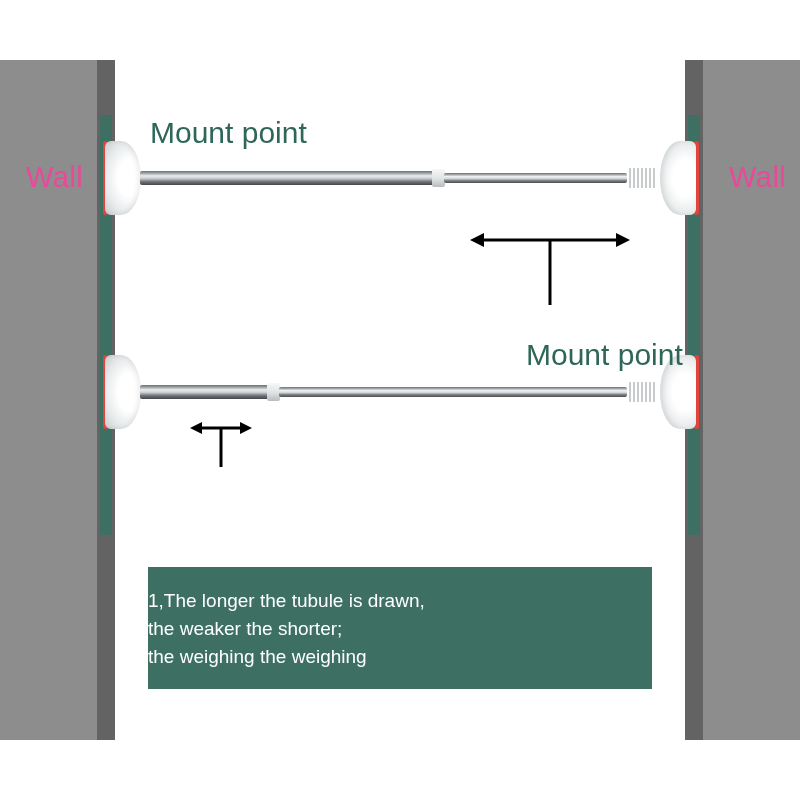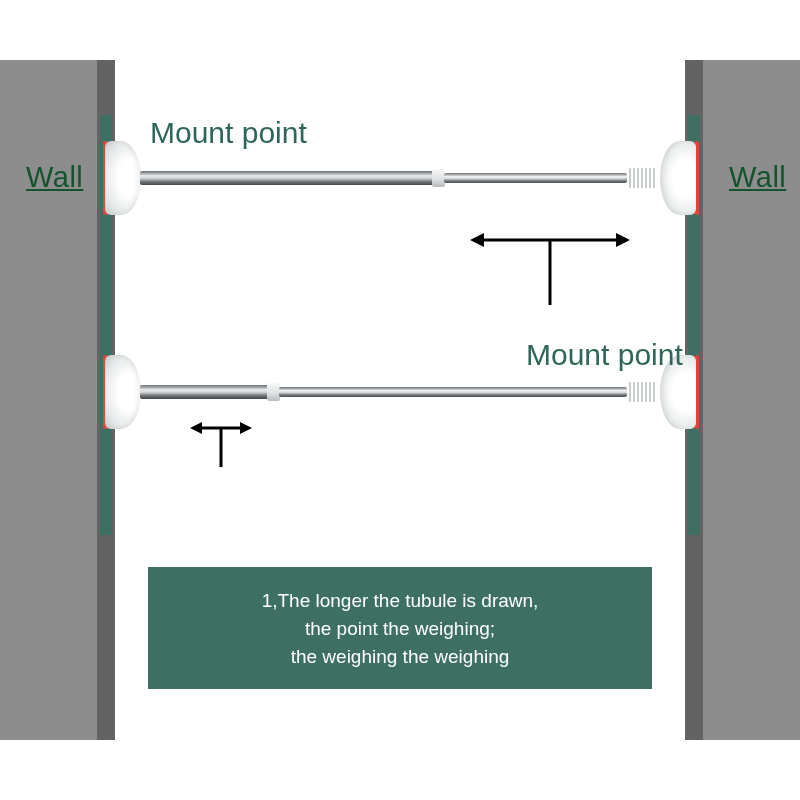"Wall" .wall-label { color: #14532d -> #ec4899; text-decoration: underline -> none }
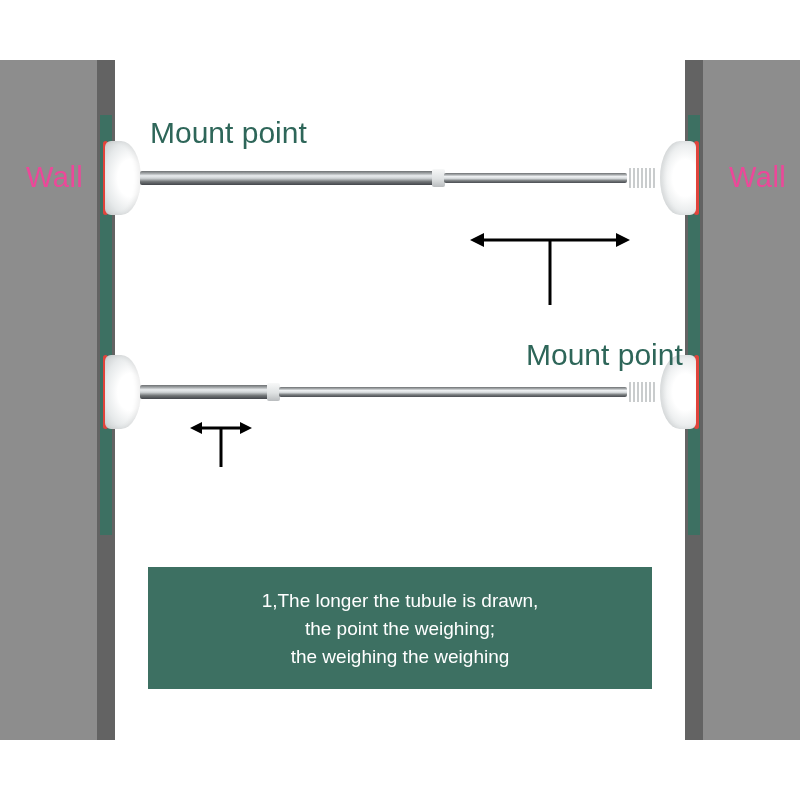"1,The longer the tubule is" .note-box { text-align: center -> left }
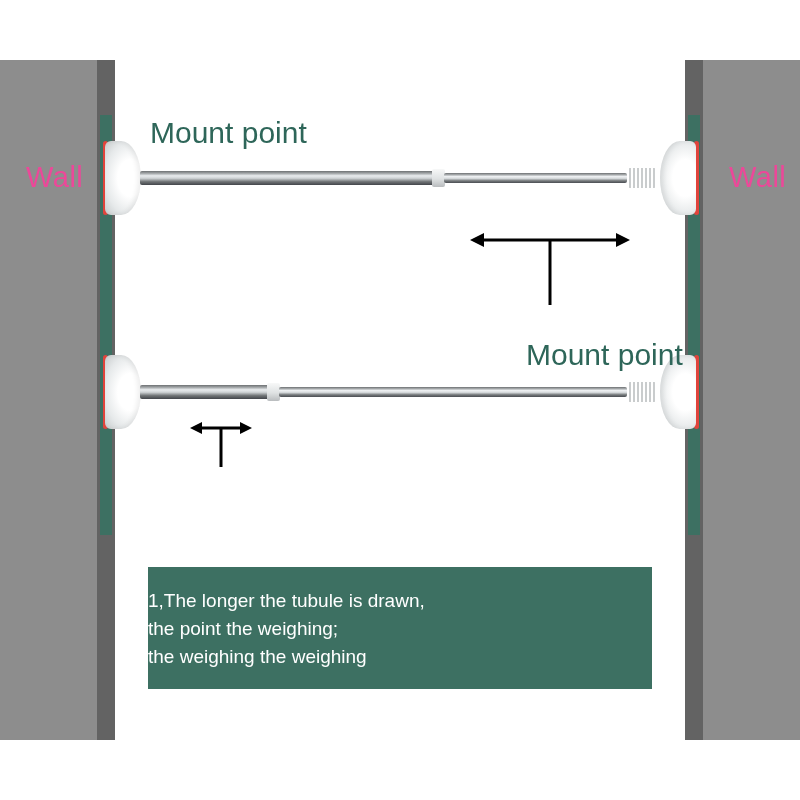"the point the weighing;" span.note-line { text: point the weighing -> weaker the shorter }
